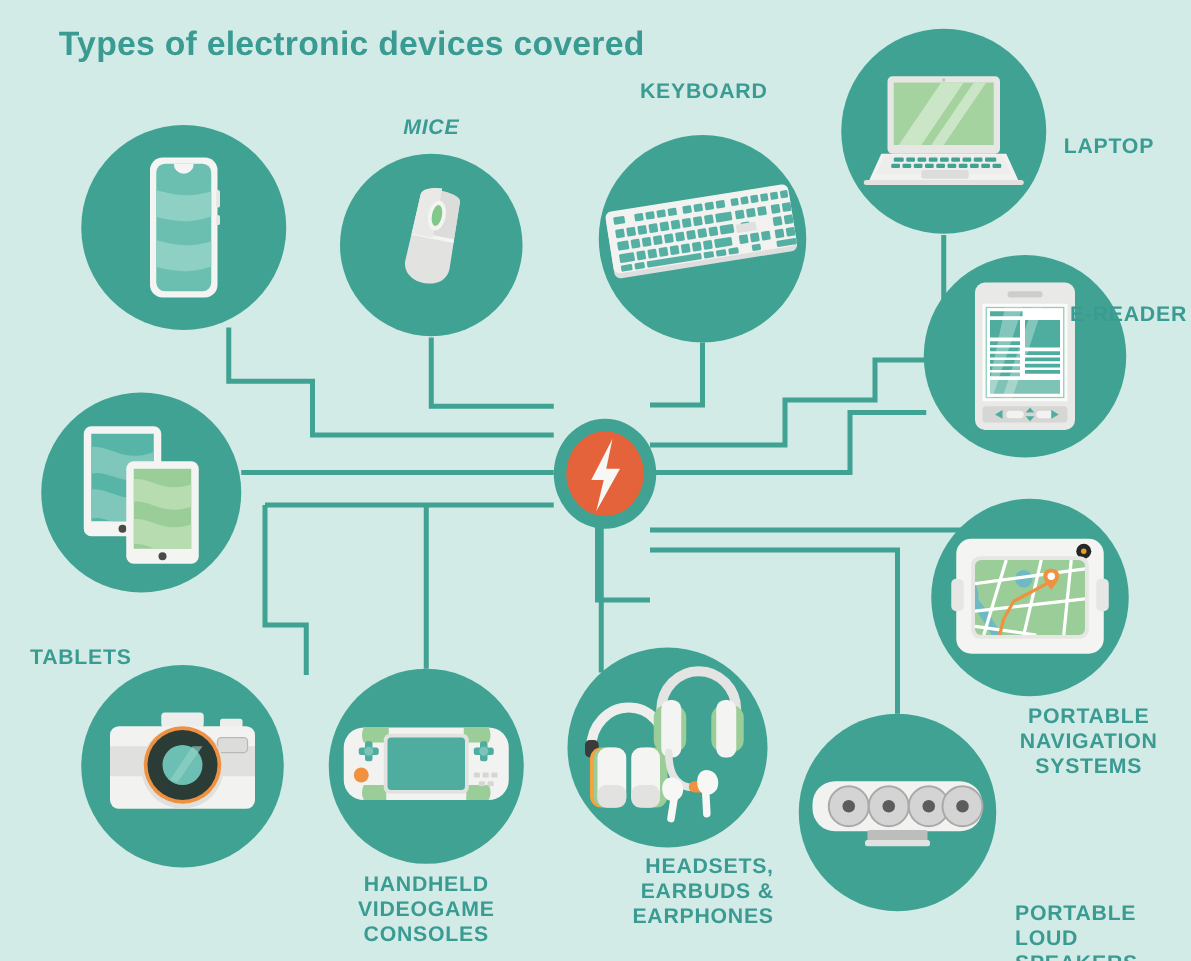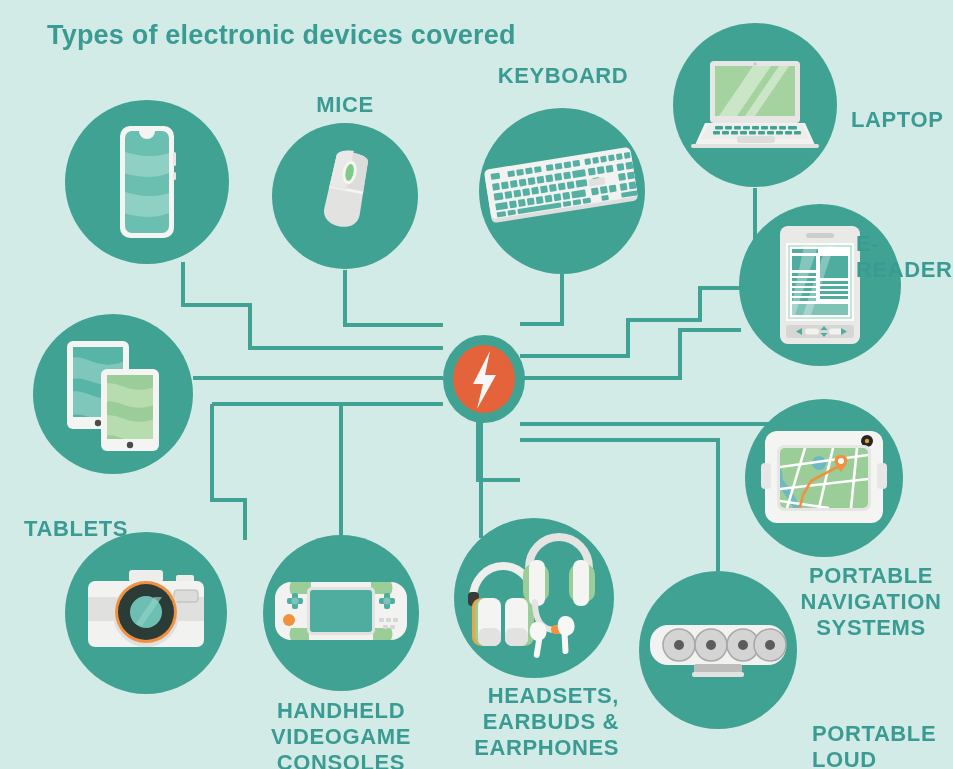"KEYBOARD" .label { font-size: 22px -> 17px }
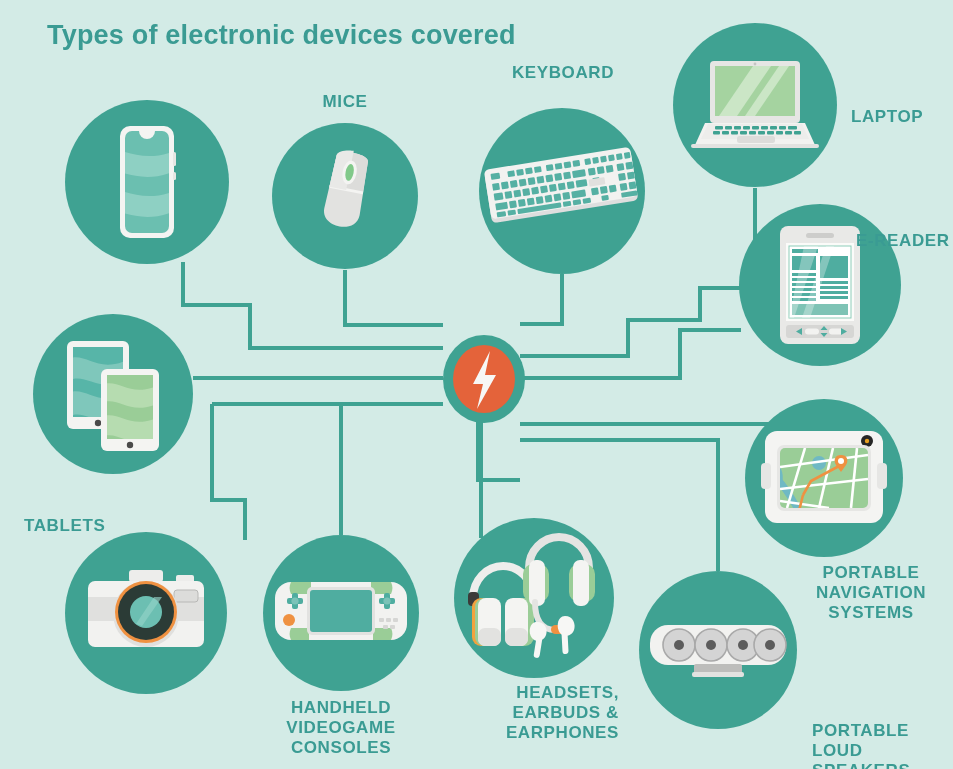"MICE" div.label { font-style: none -> italic }
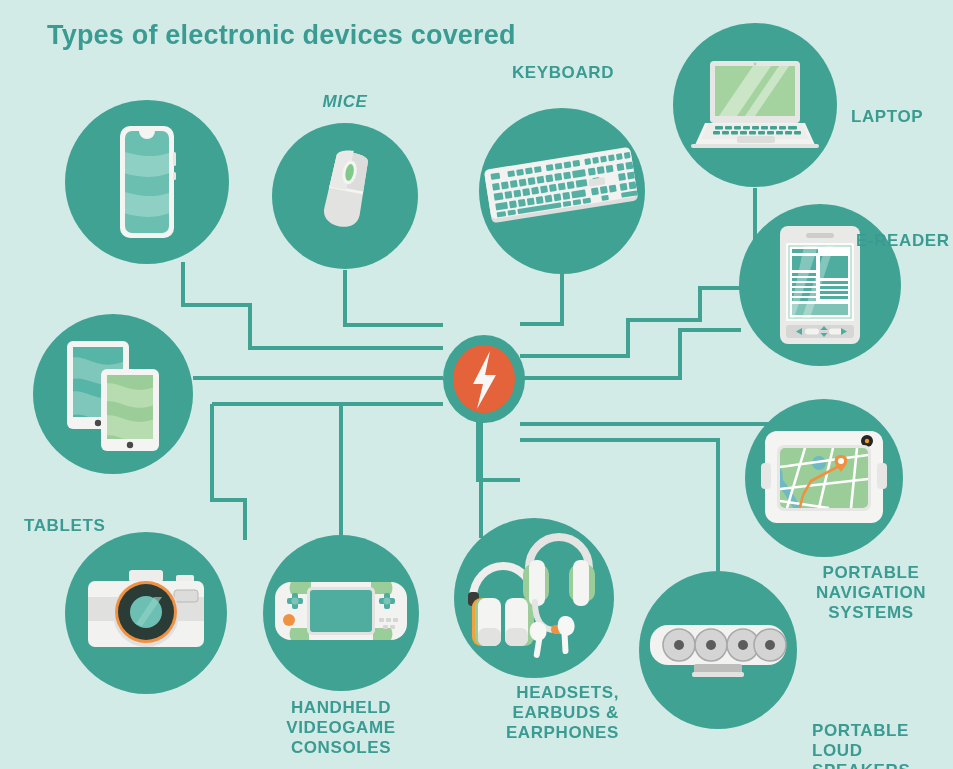"E-READER" div.label { top: 183px -> 194px }
